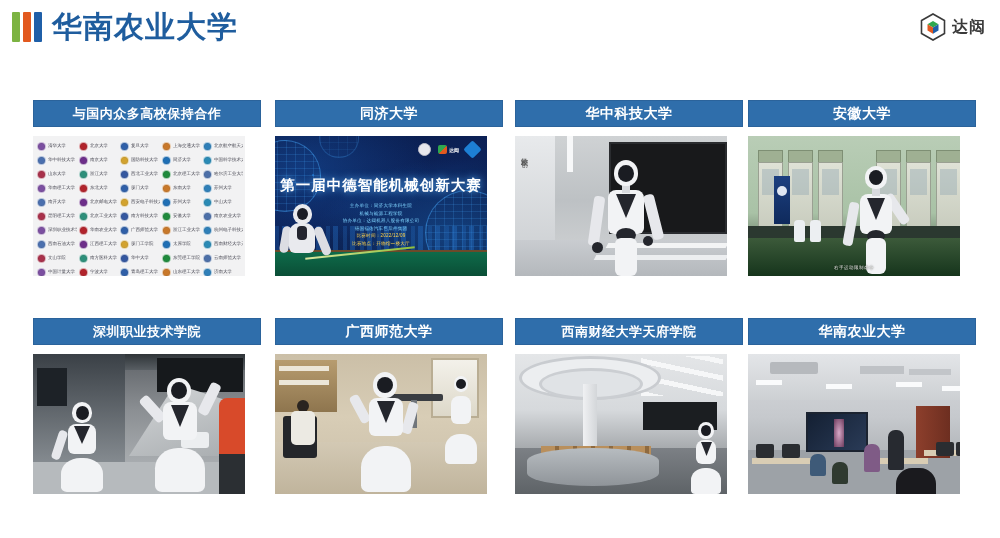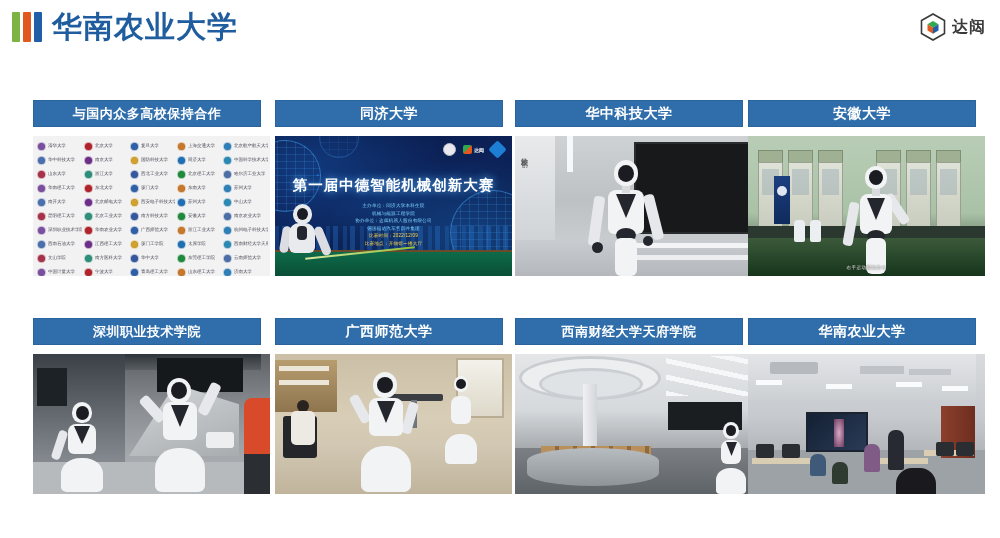"第一届中德智能机械创新大赛" .card-body { width: 237px -> 212px }
